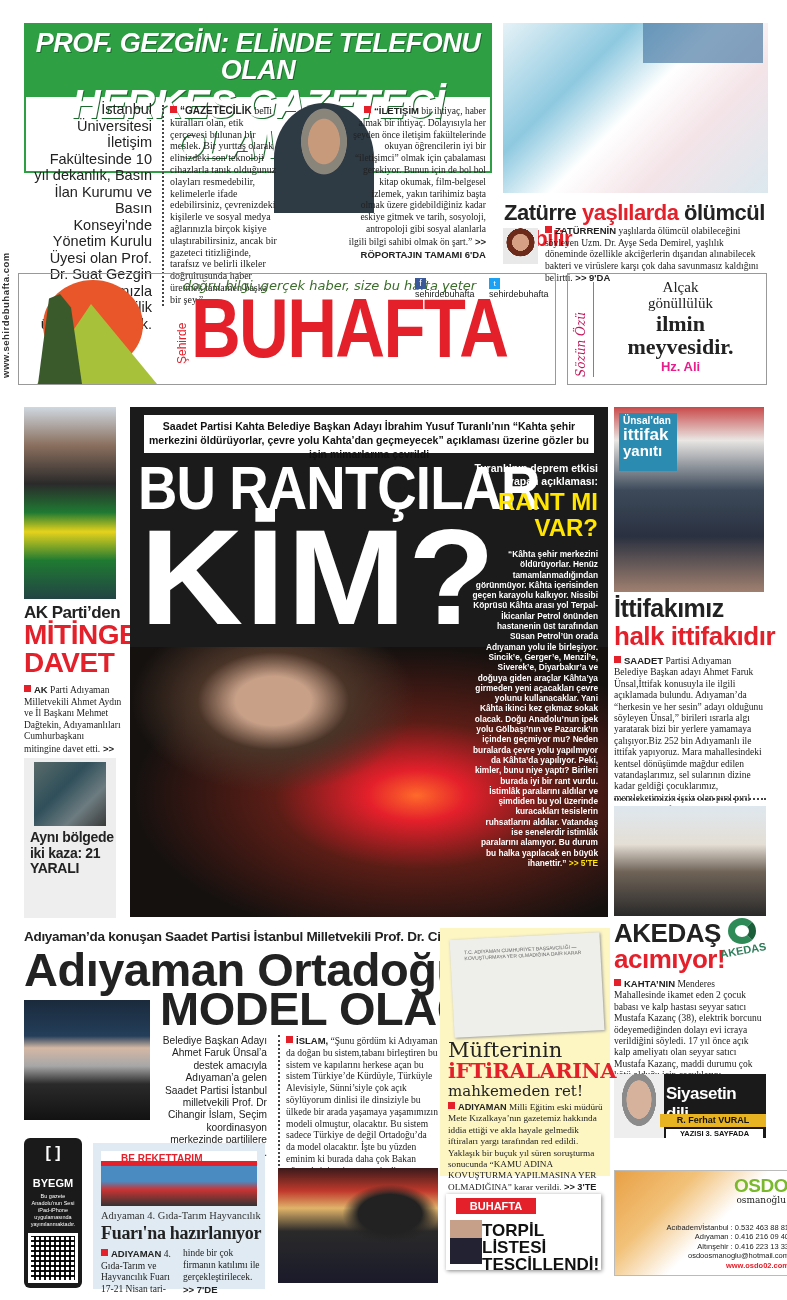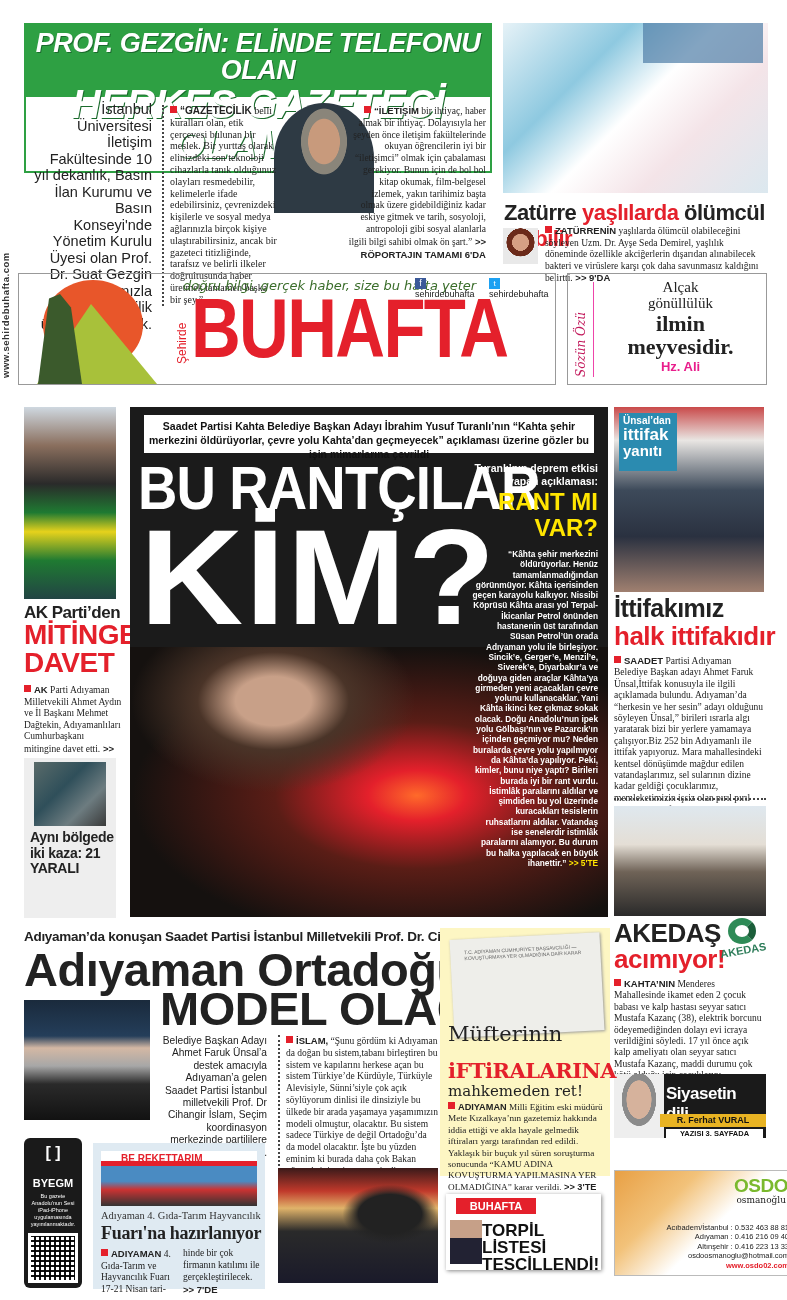"Müfterinin" #muf-h1 { top: 96px -> 112px }
